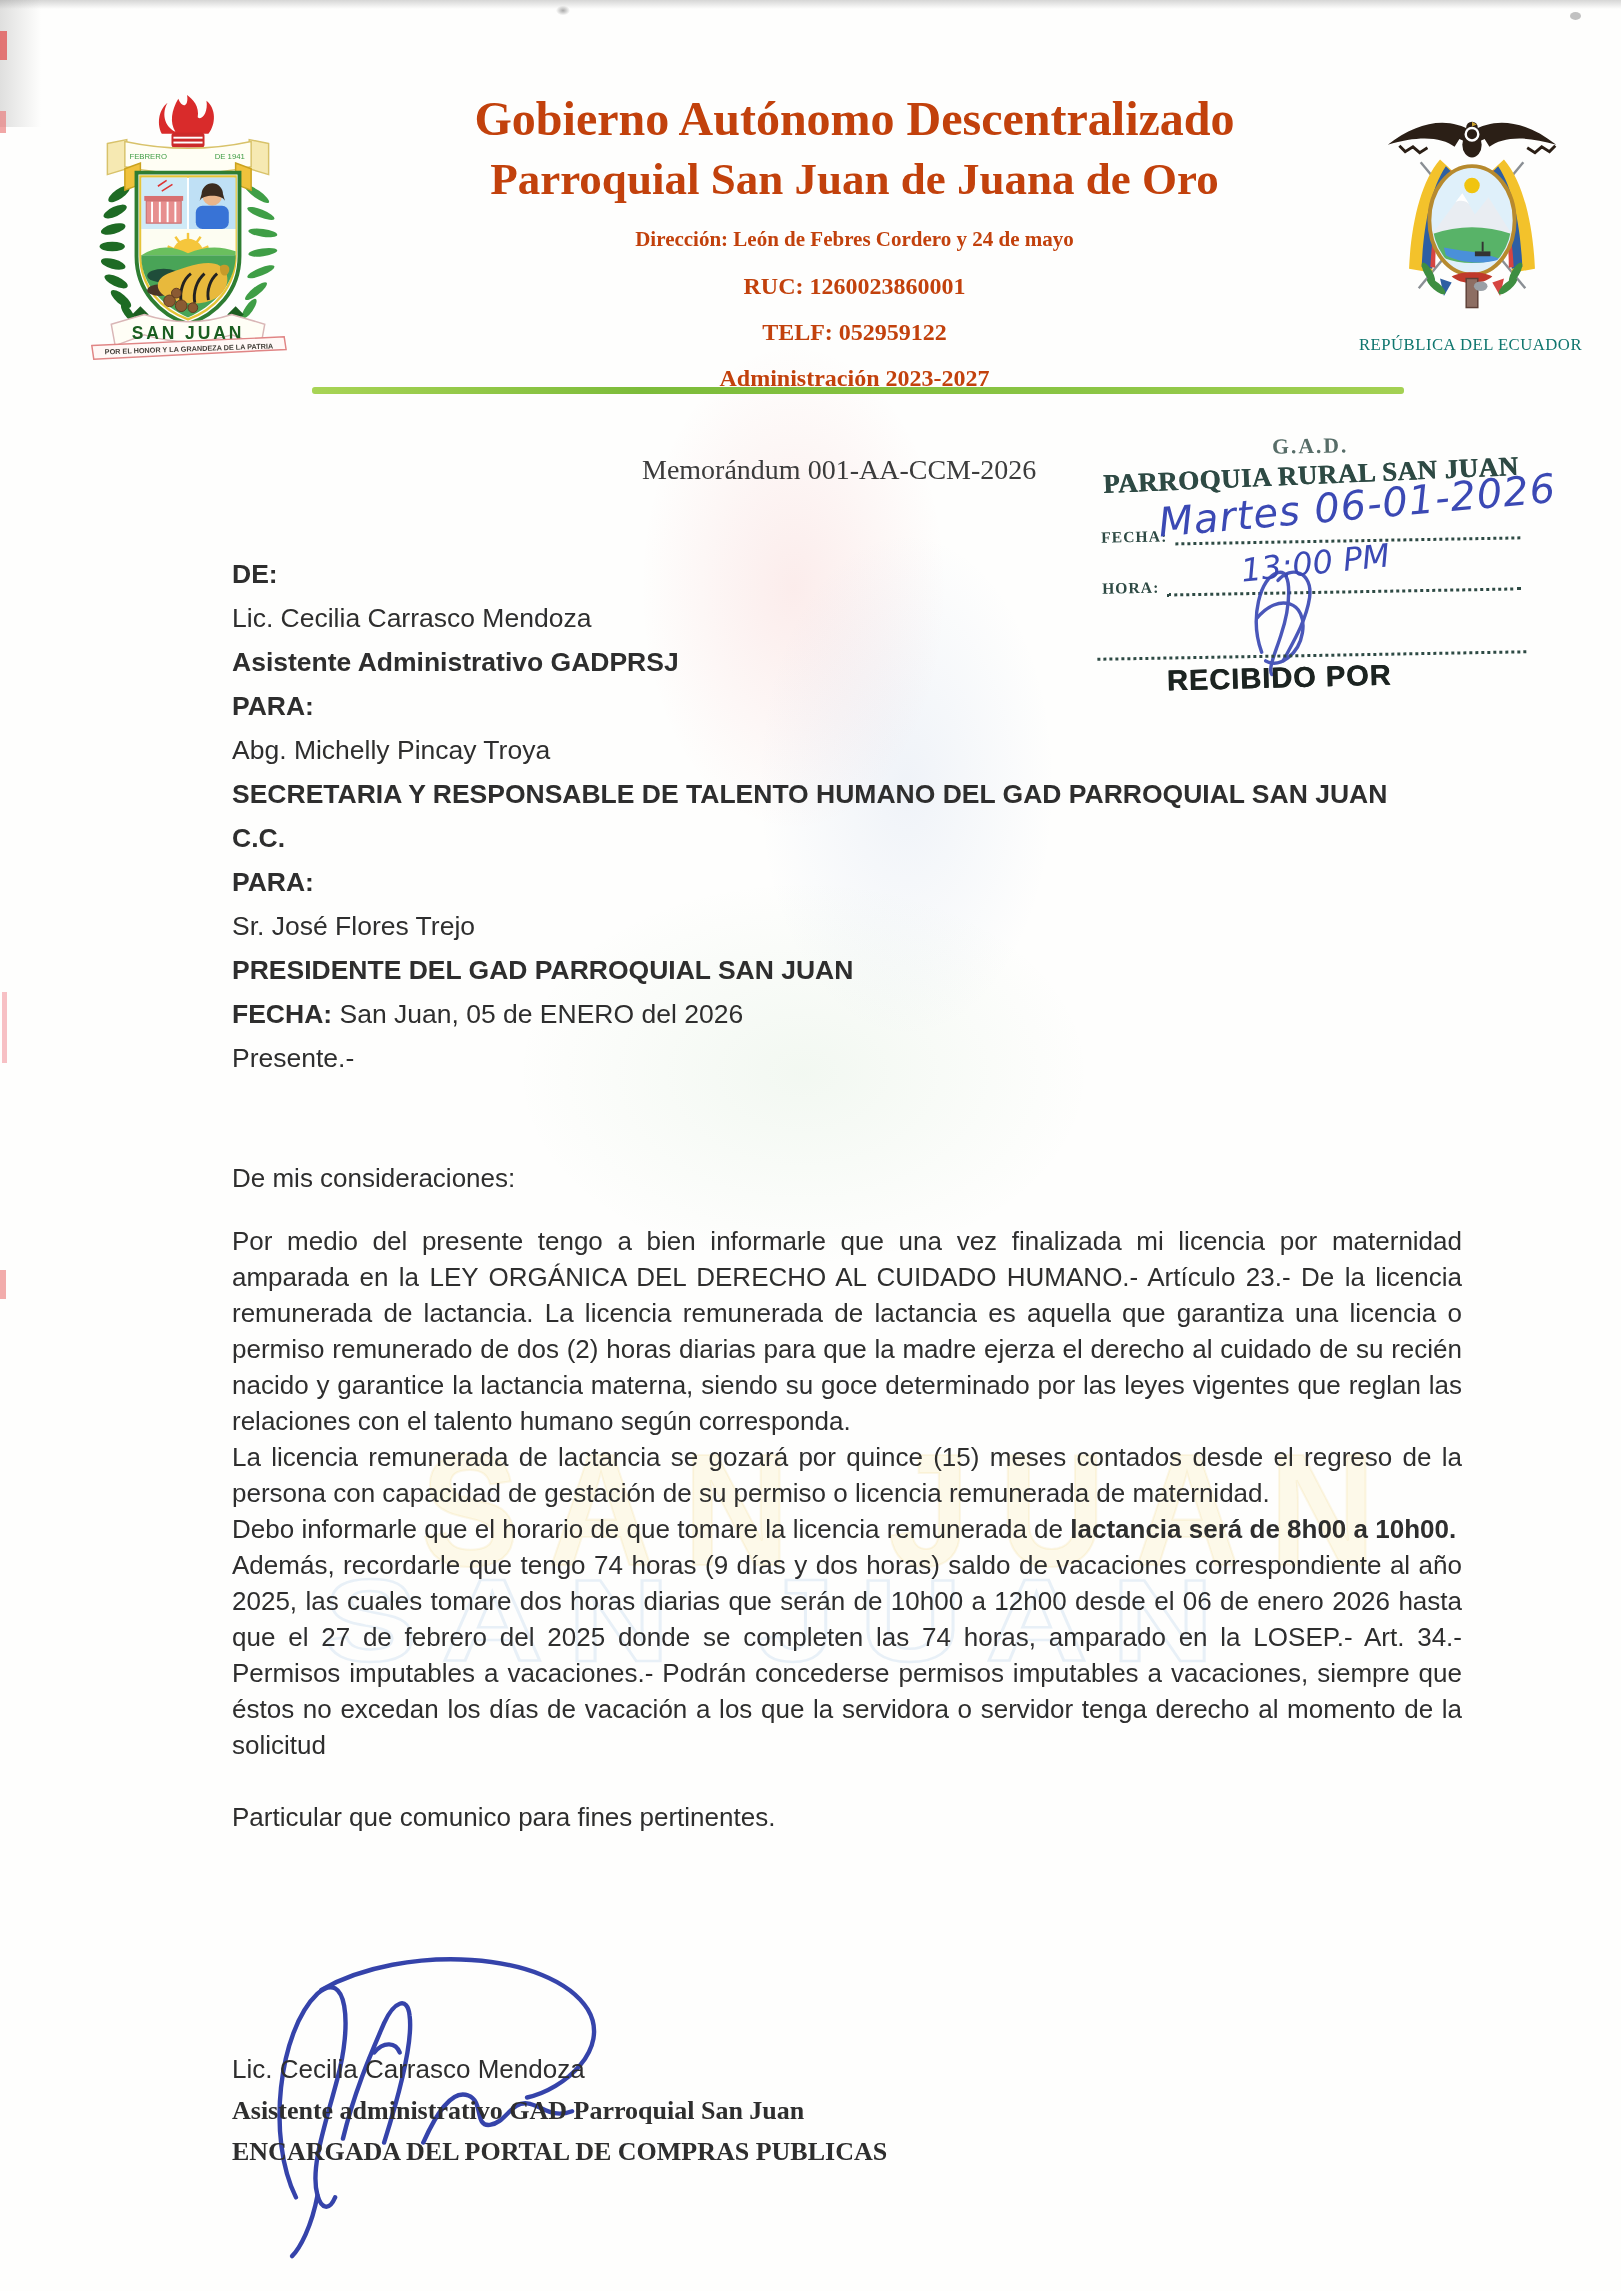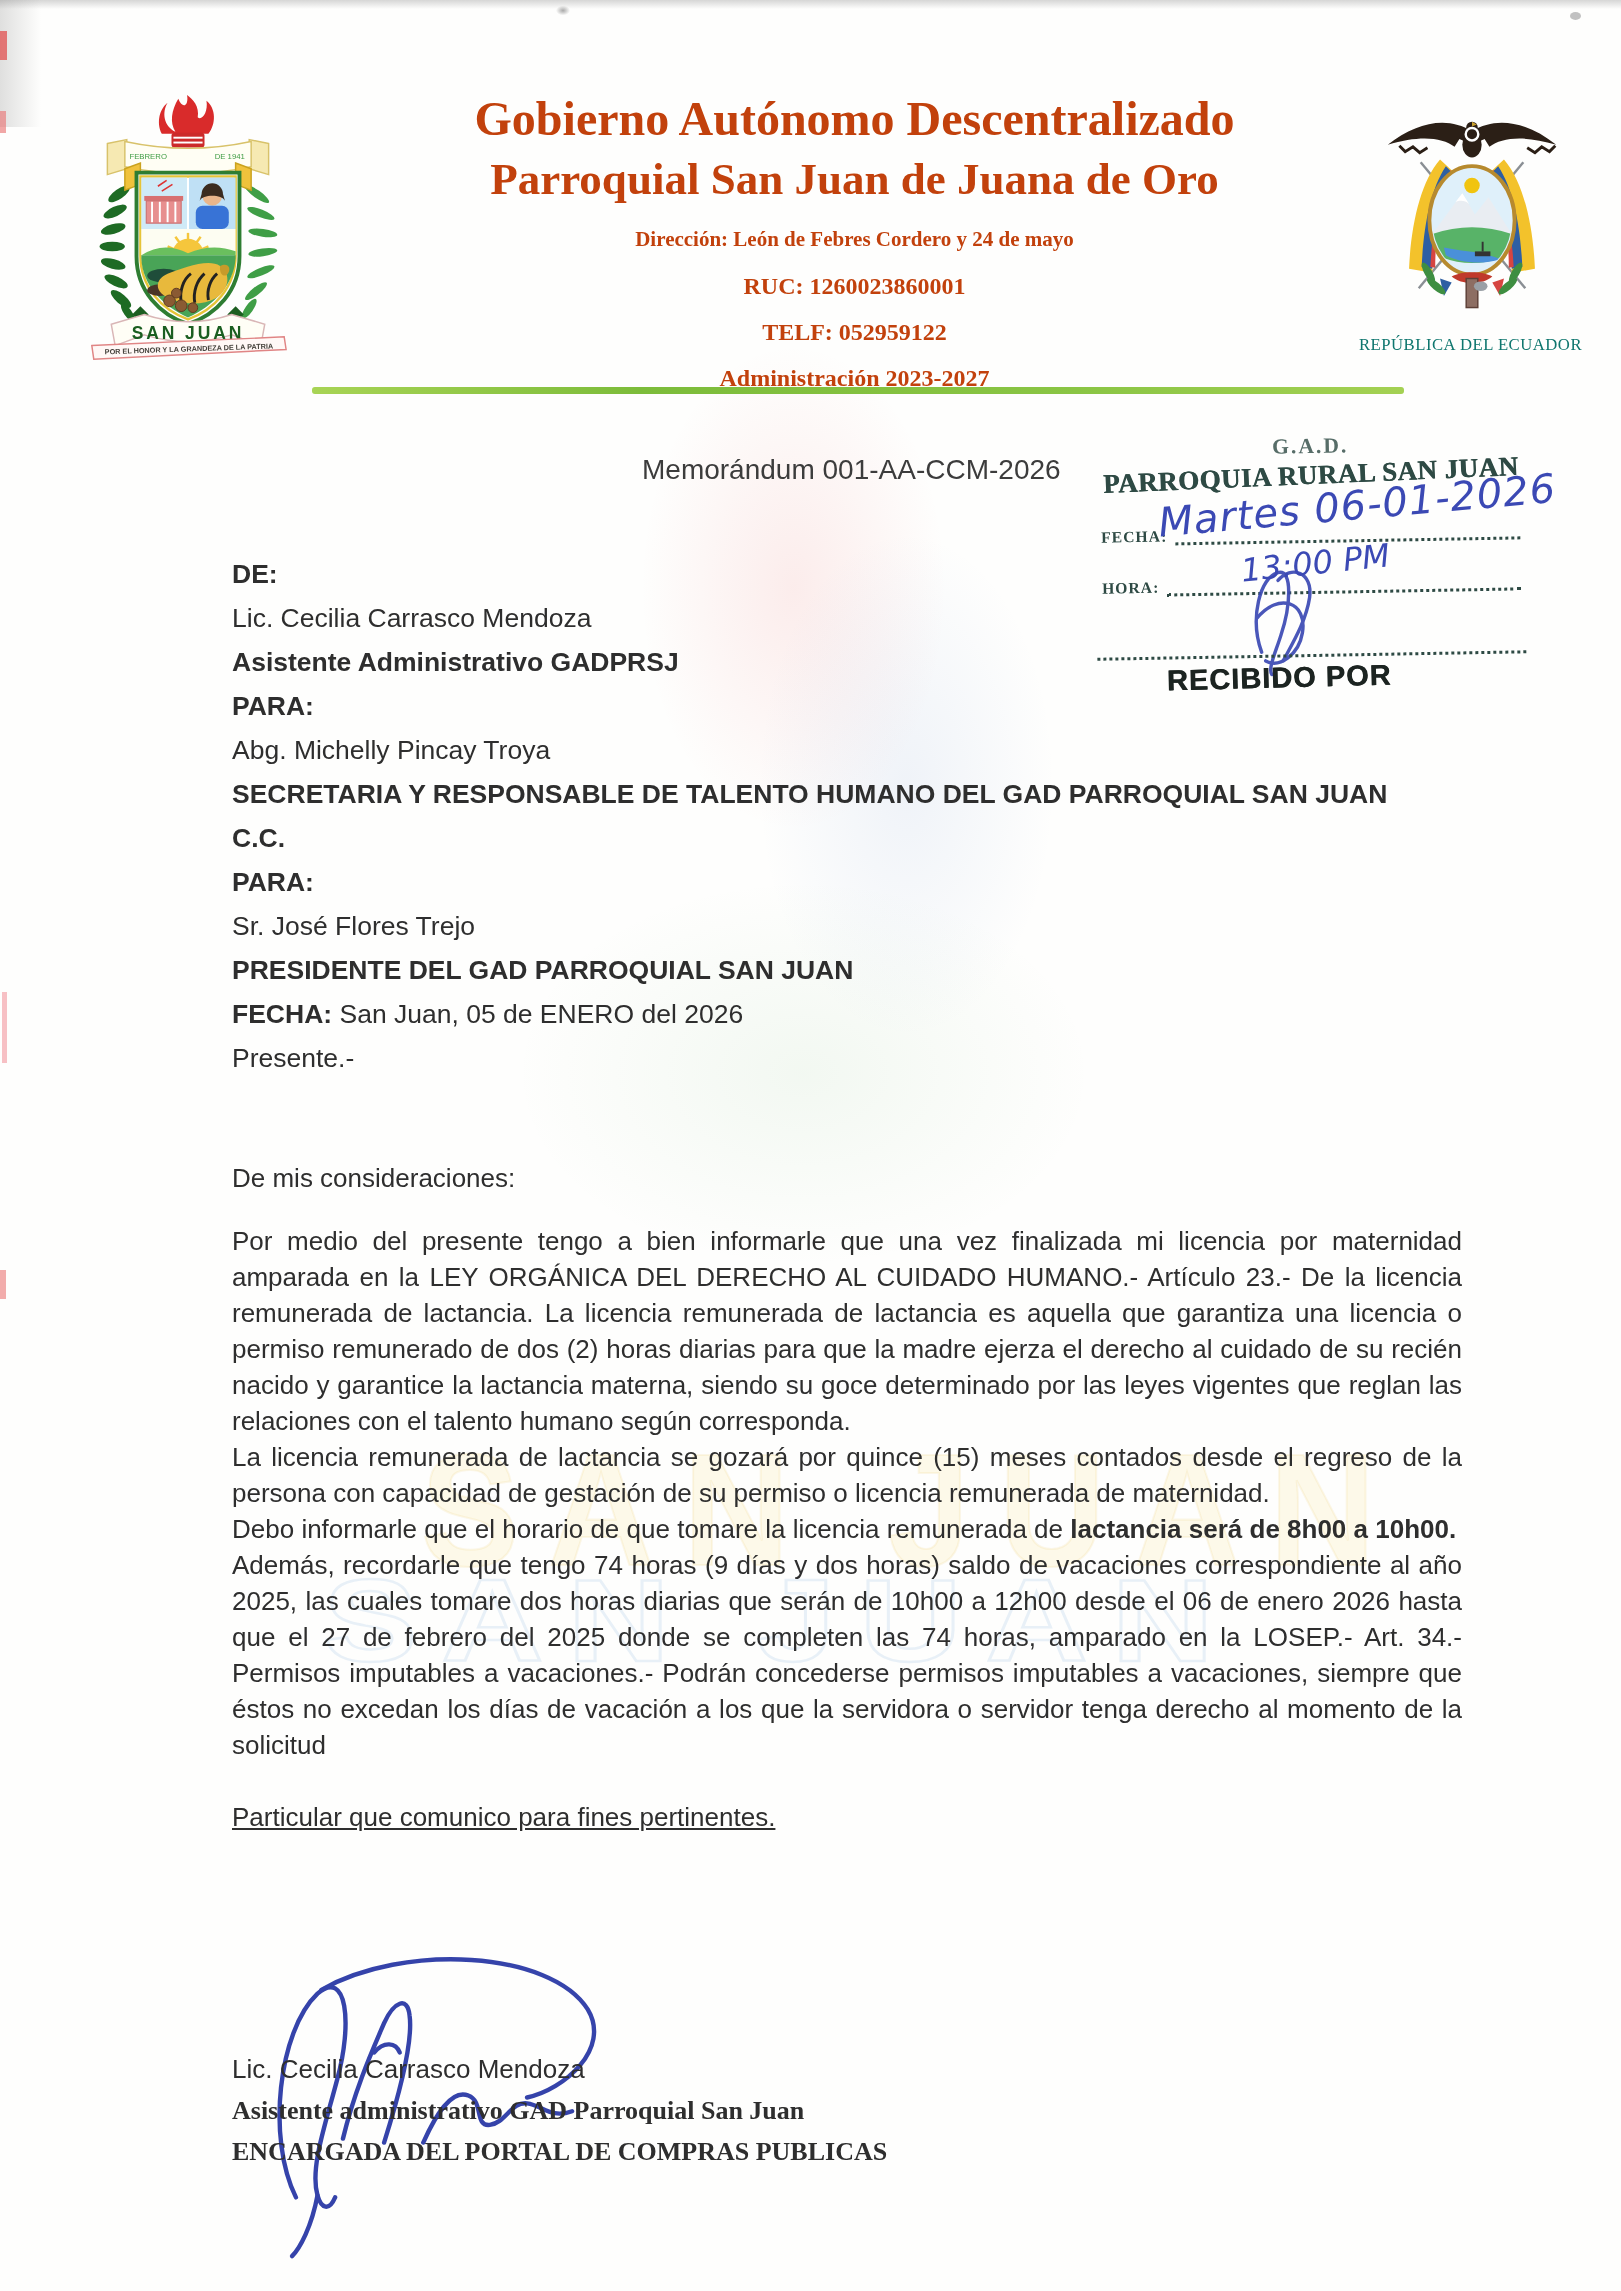"Memorándum 001-AA-CCM-2026" .memo-line { font-family: none -> Liberation Serif, serif }
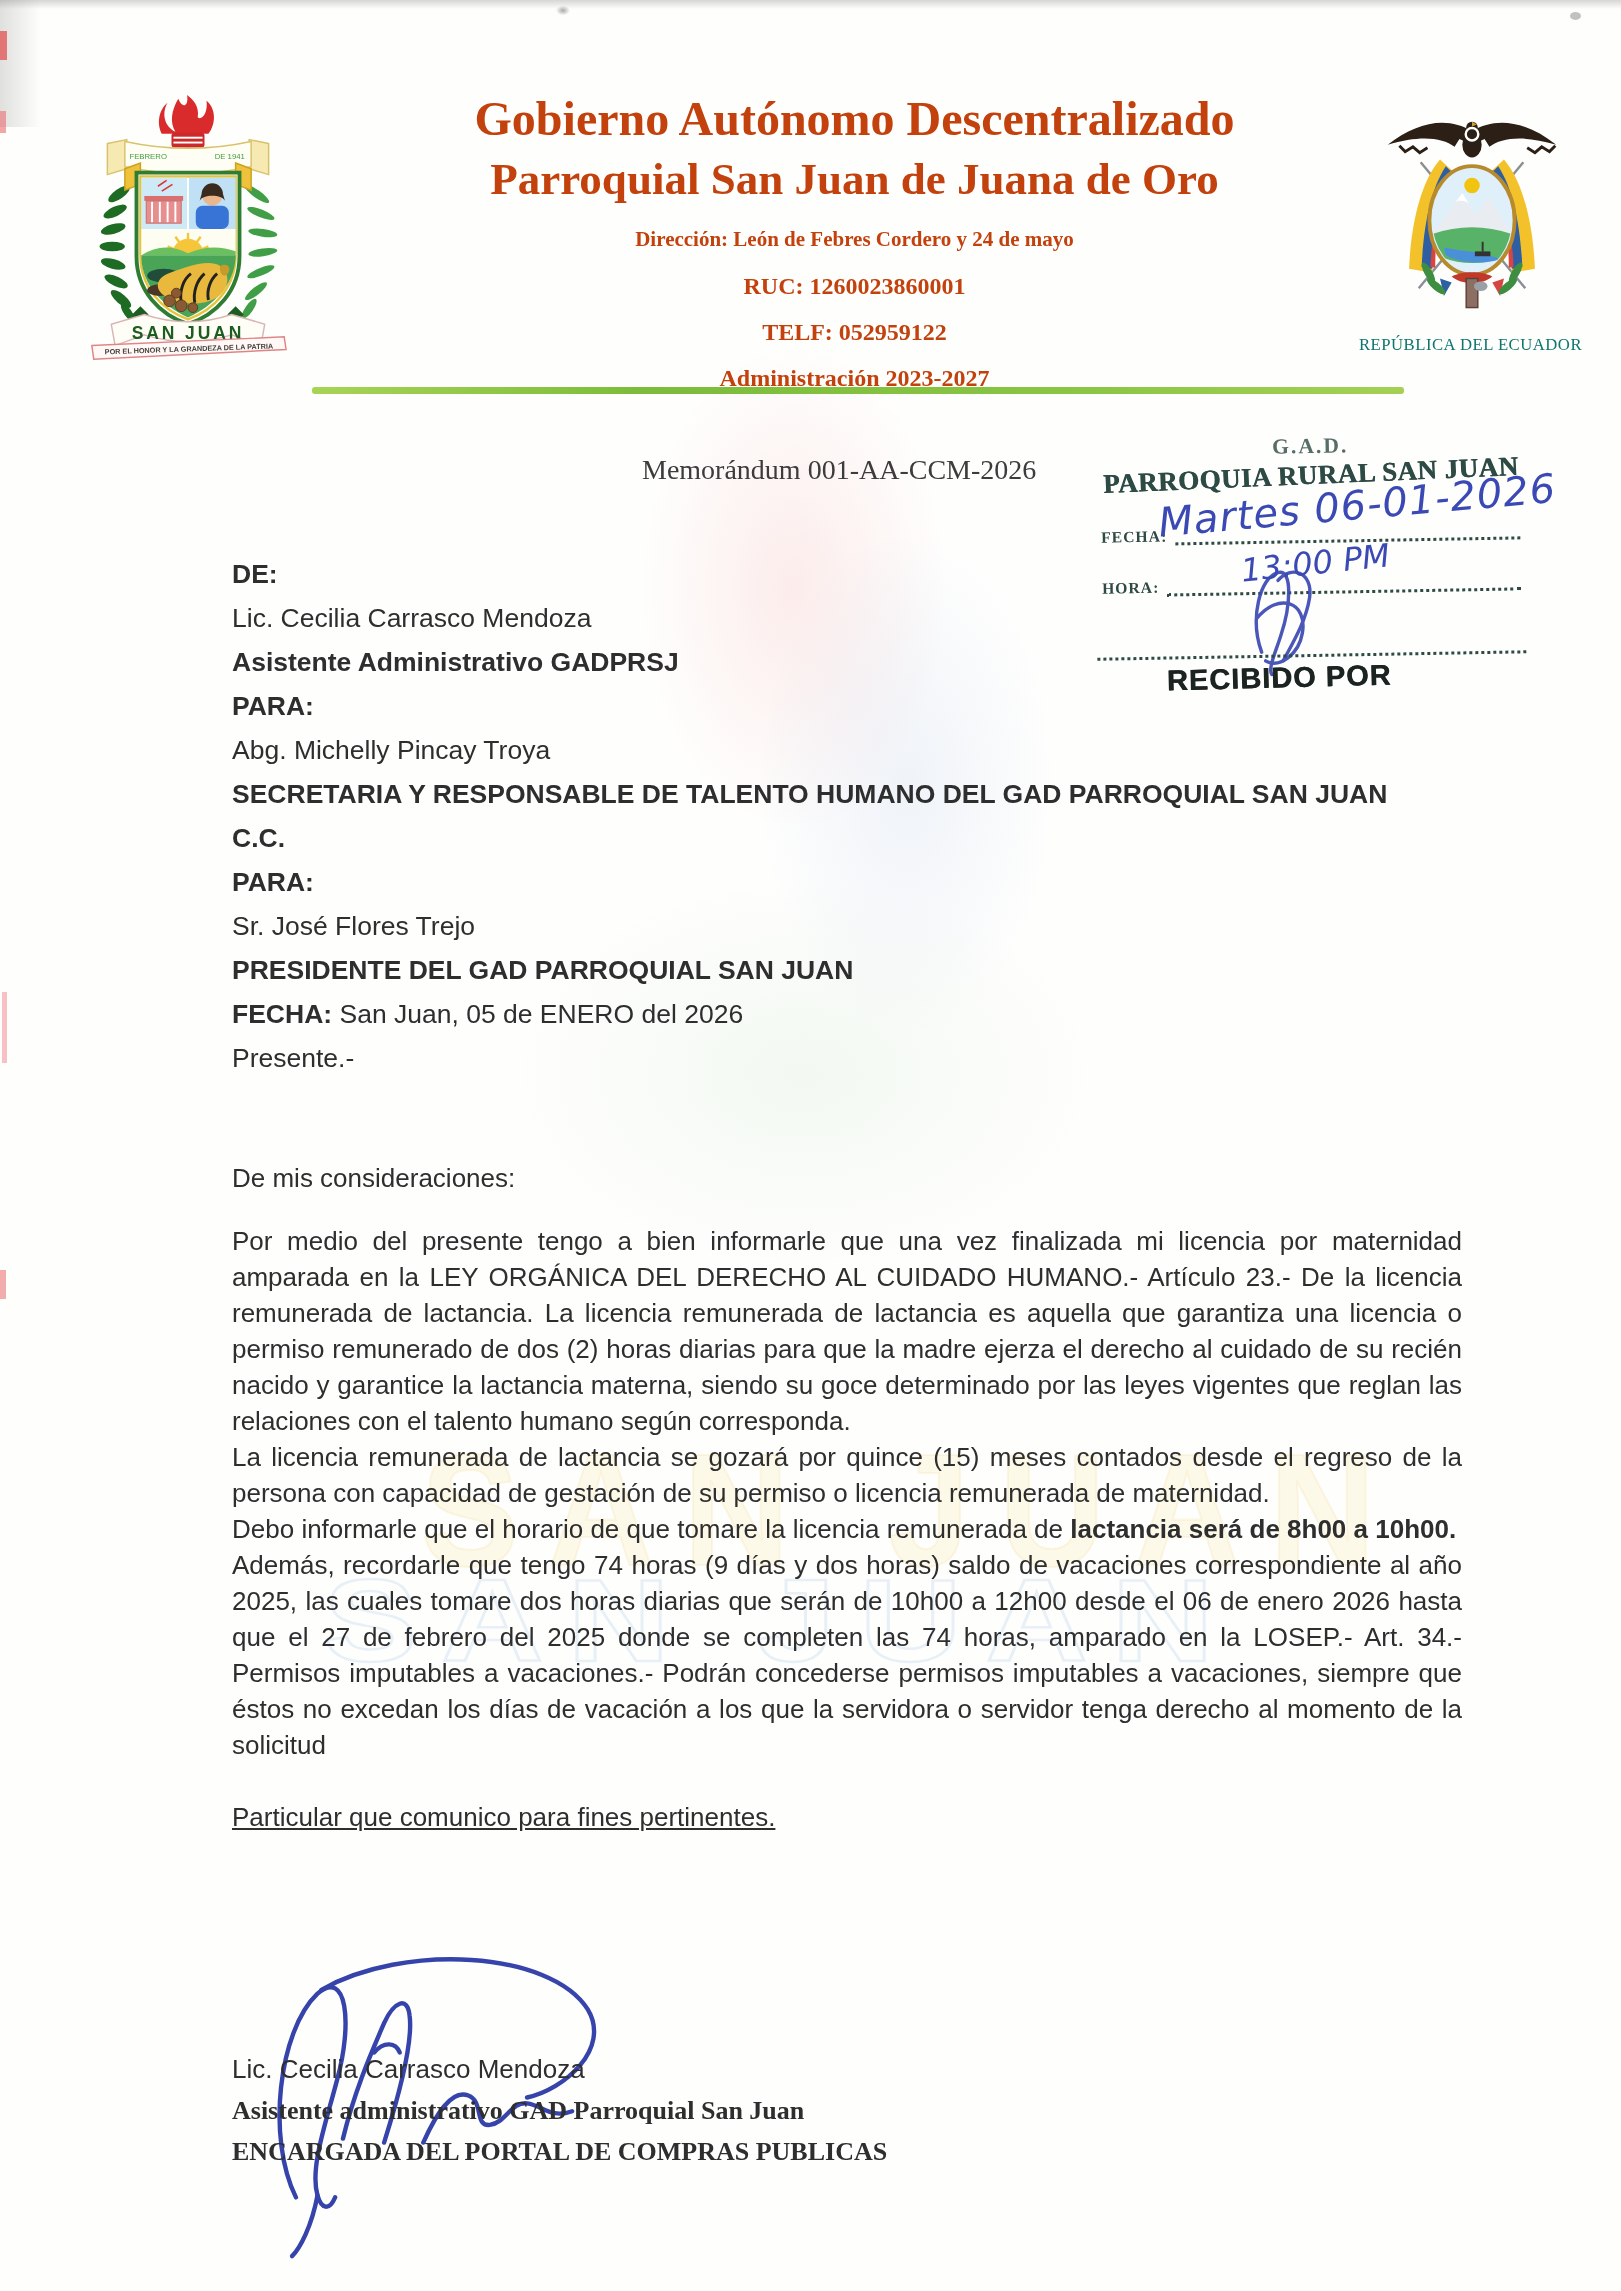"Particular que comunico para fines" .bodytext .closing { text-decoration: underline -> none }
